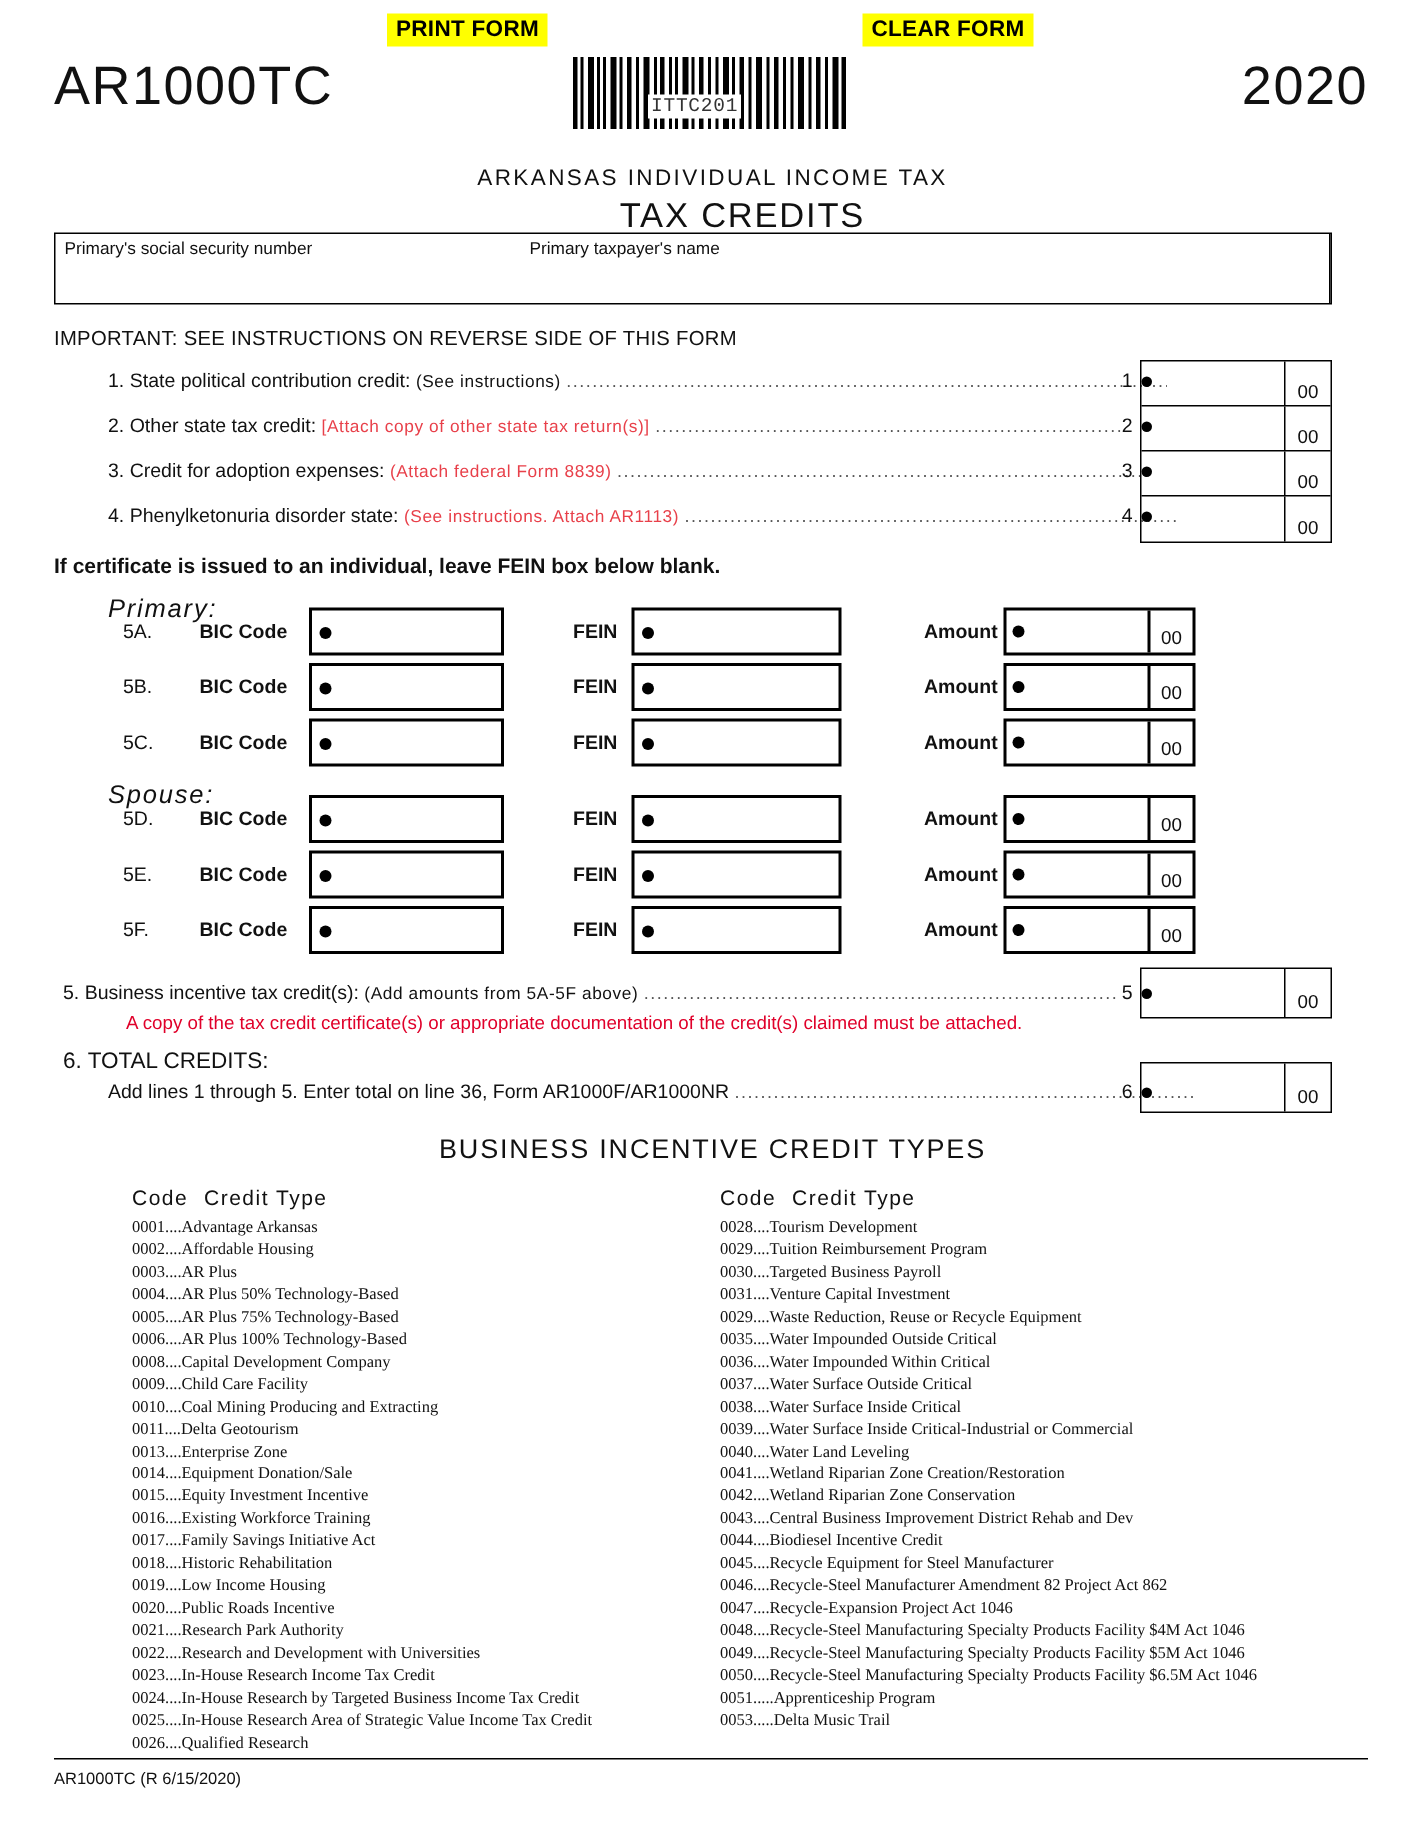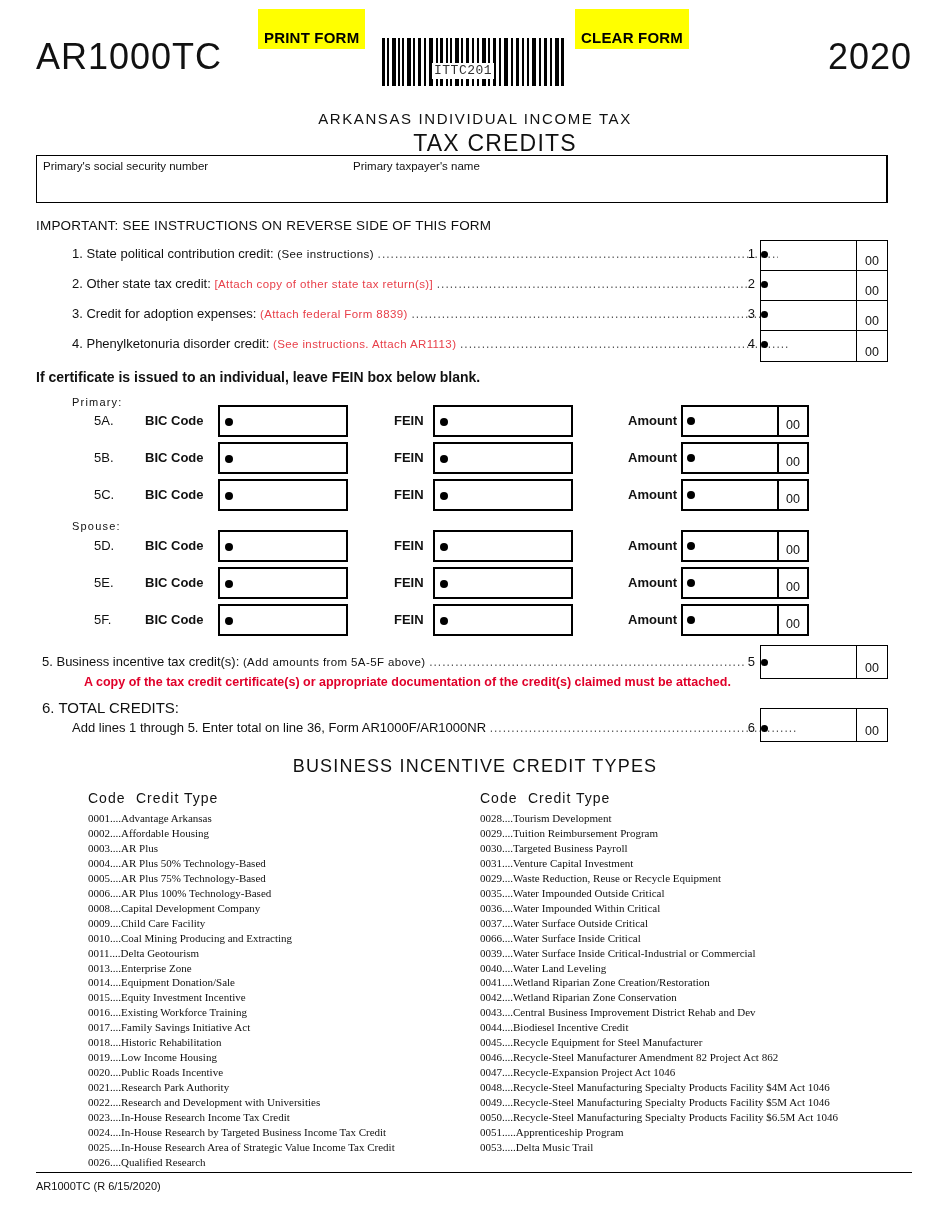"PRINT FORM" .btn-print, .btn-clear { padding: 21px 6px 4px 6px -> 3px 6px 4px 6px }
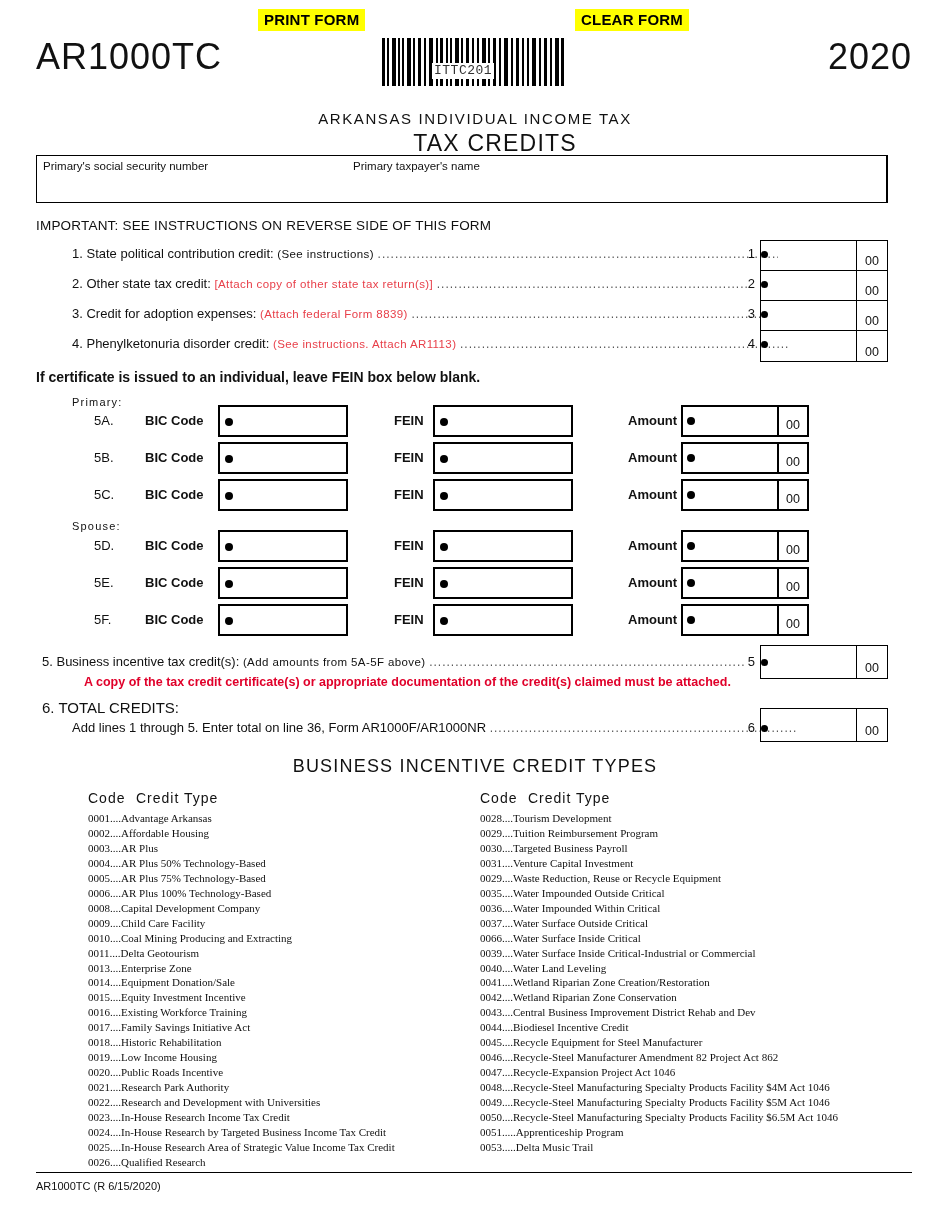"Phenylketonuria disorder credit:" span { text: credit -> state }
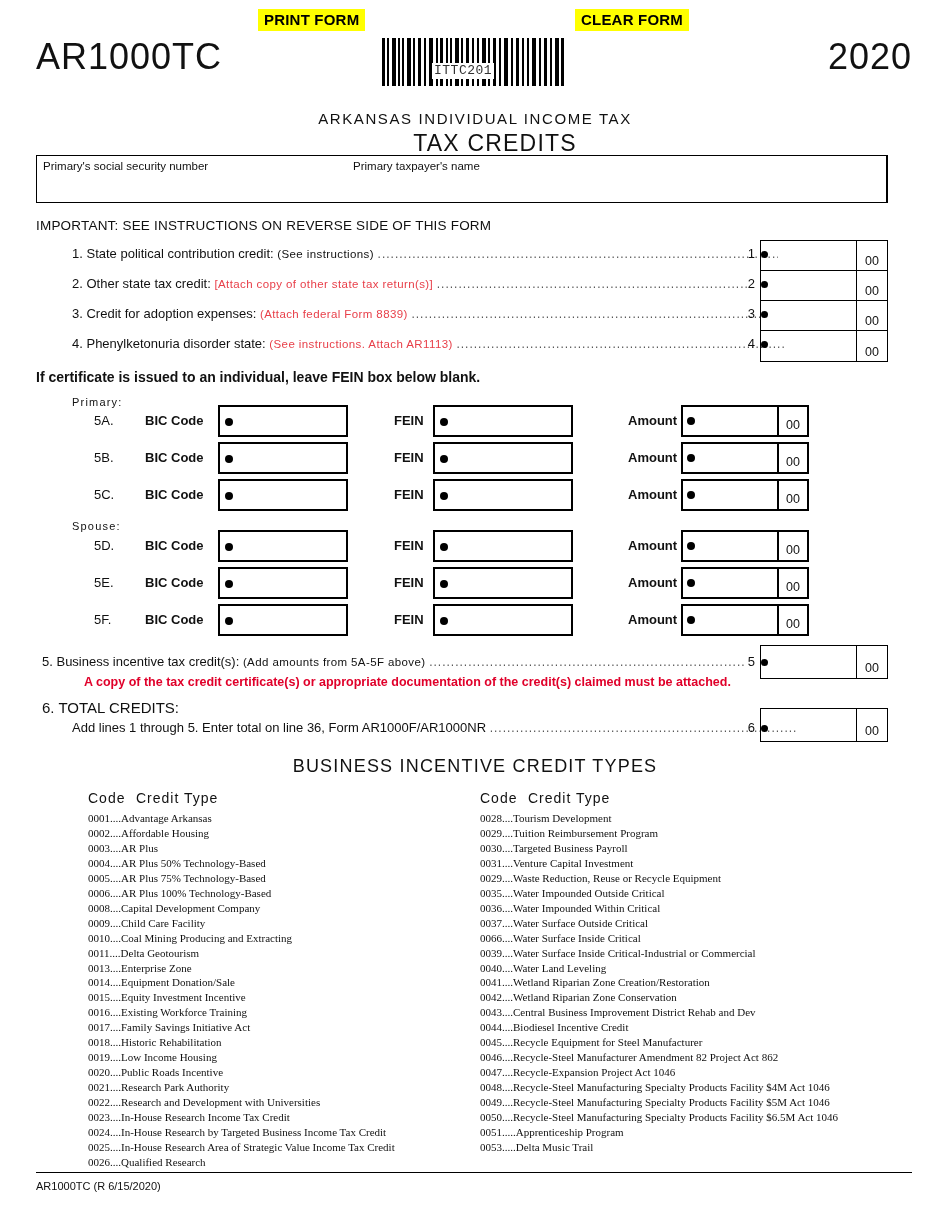"Primary:" .grouplabel { font-size: 11px -> 17px; font-style: none -> italic }
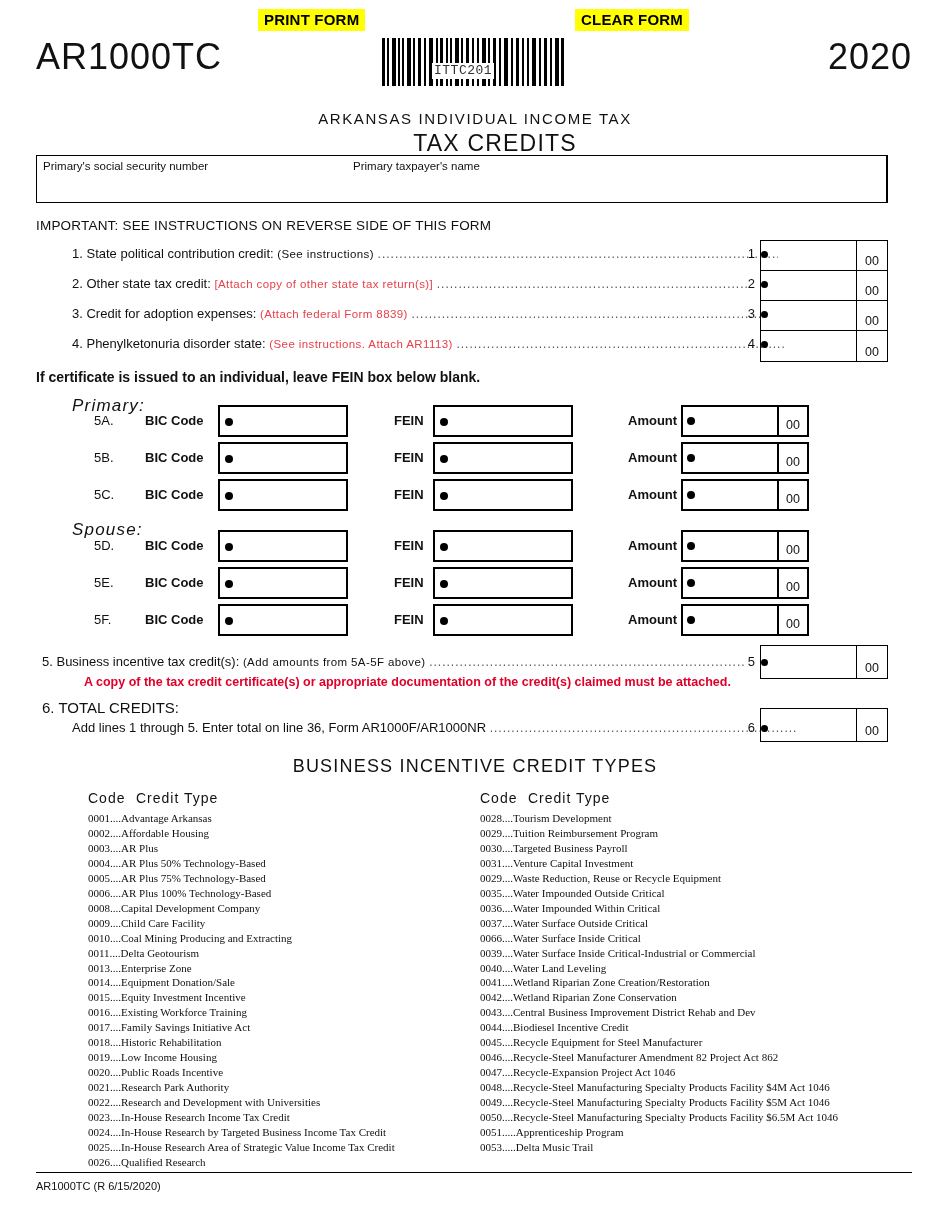"5A." .bicrow { left: 12px -> 0 }
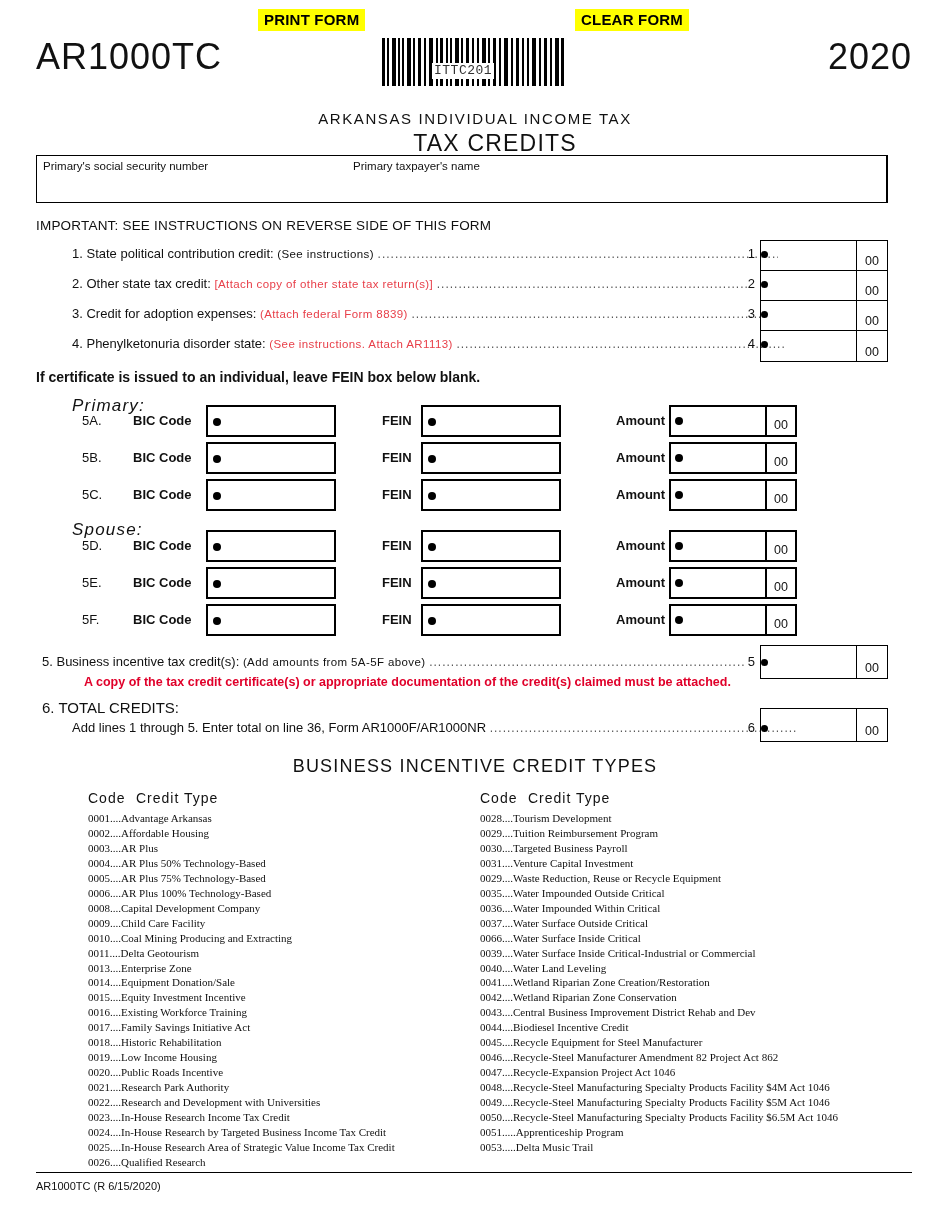"A copy of the tax" .redbold { font-weight: bold -> normal }
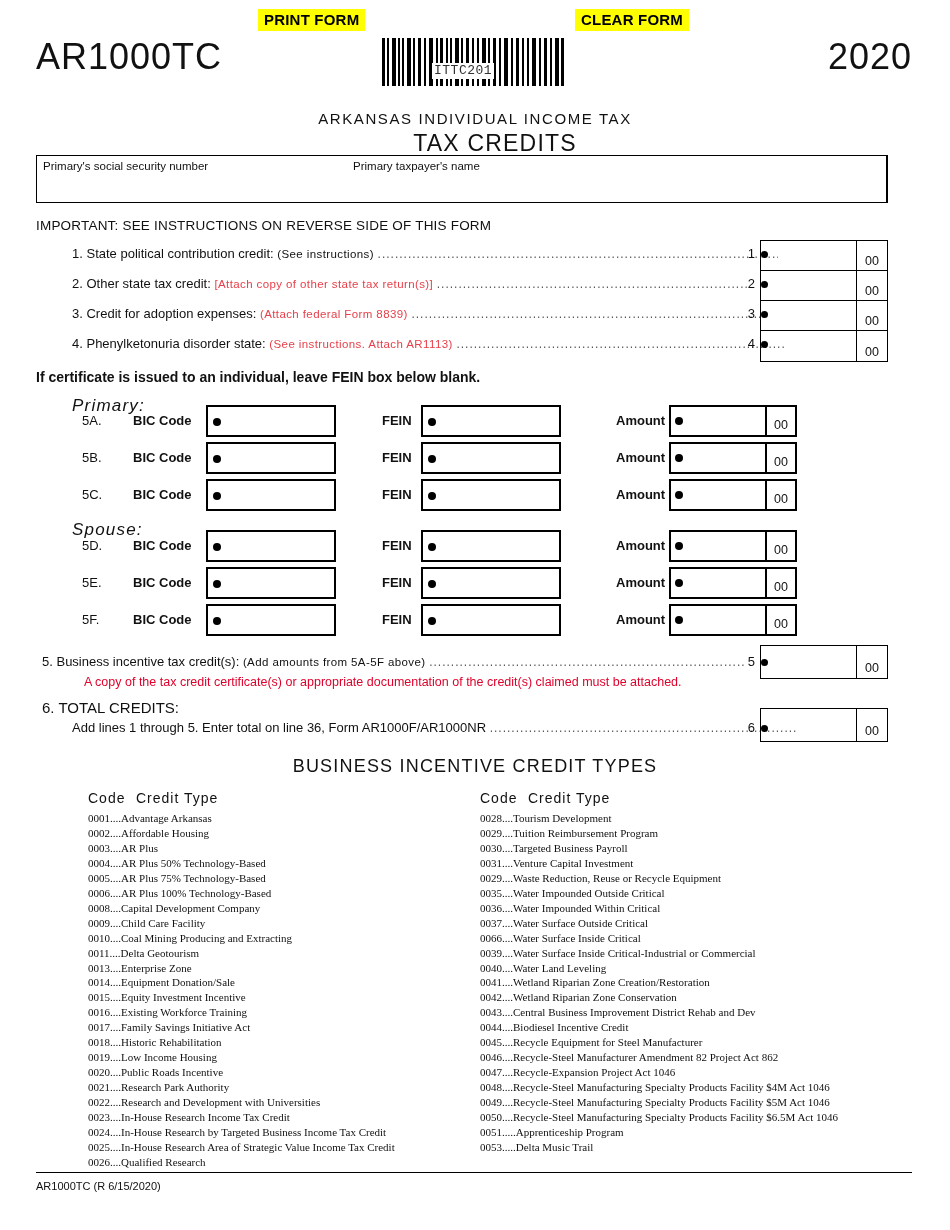"0066....Water Surface Inside Critical" div { text: 0066....Water -> 0038....Water }
